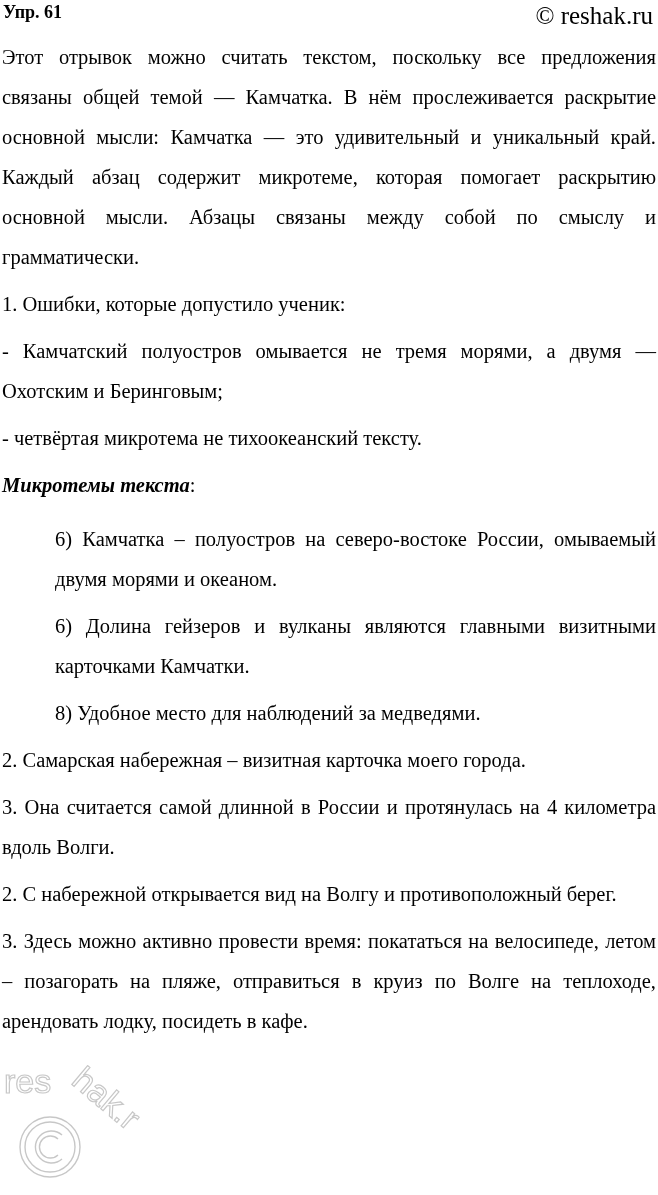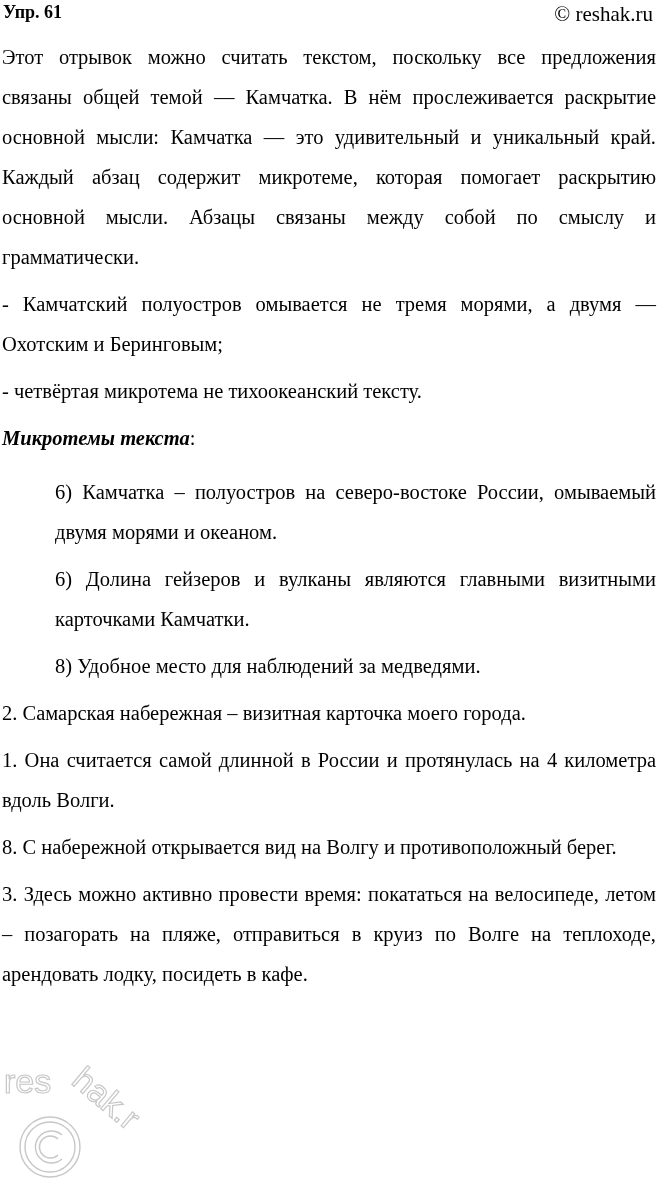"© reshak.ru" .copyright { font-size: 21px -> 25px }
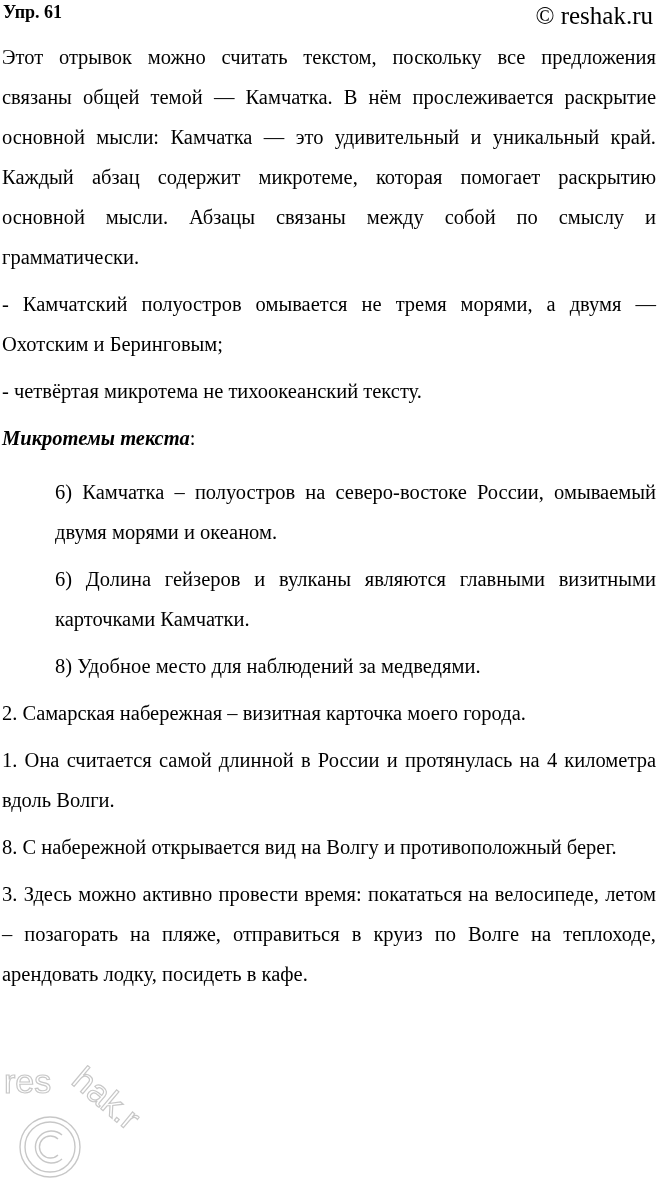"1. Ошибки, которые допустило ученик:" p.gap { html: none -> <p>1. Ошибки, которые допустило ученик:</p> }
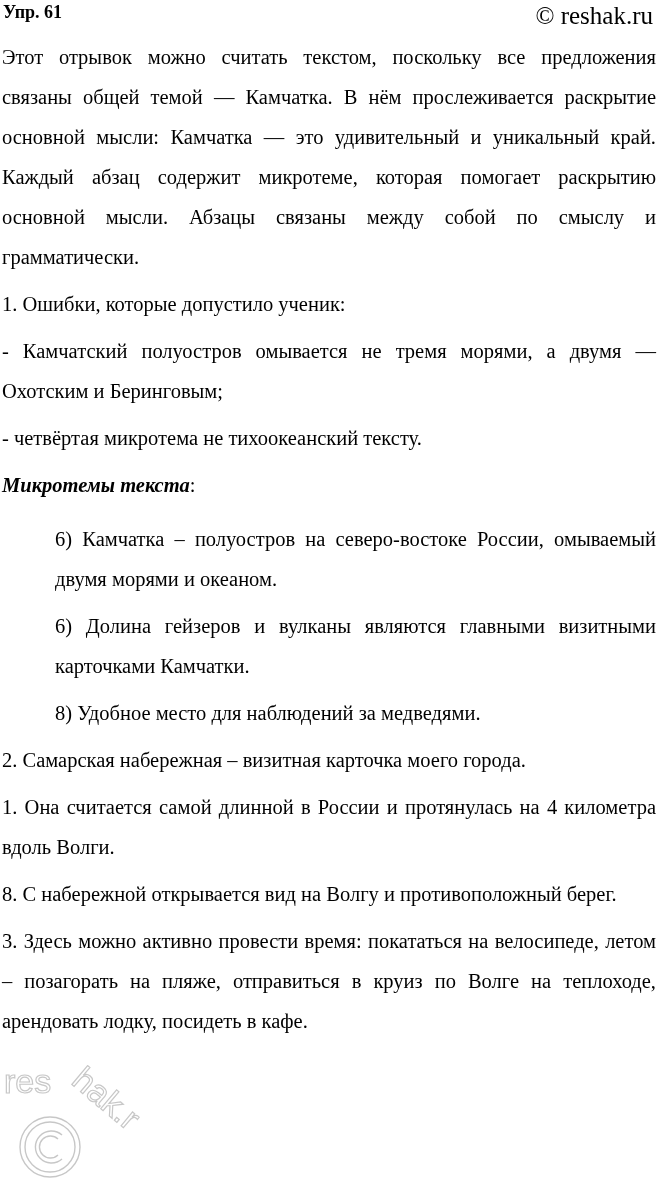"1. Она считается самой длинной" p.gap { text: 1 -> 3 }
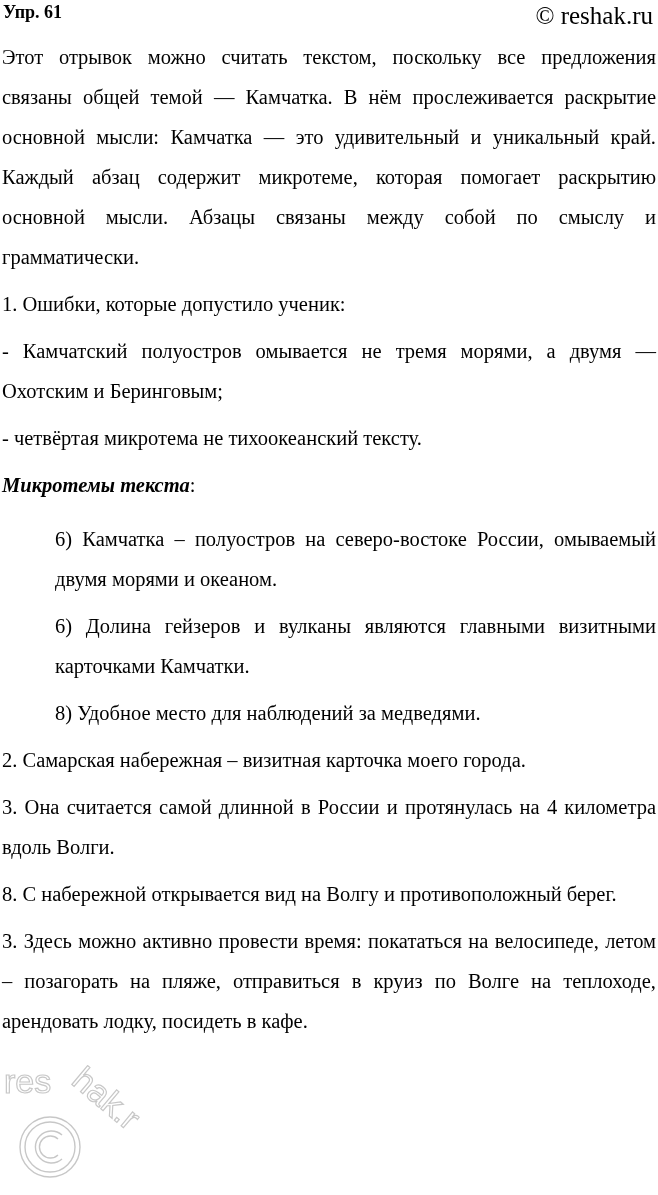"8. С набережной открывается вид" p.gap { text: 8 -> 2 }
